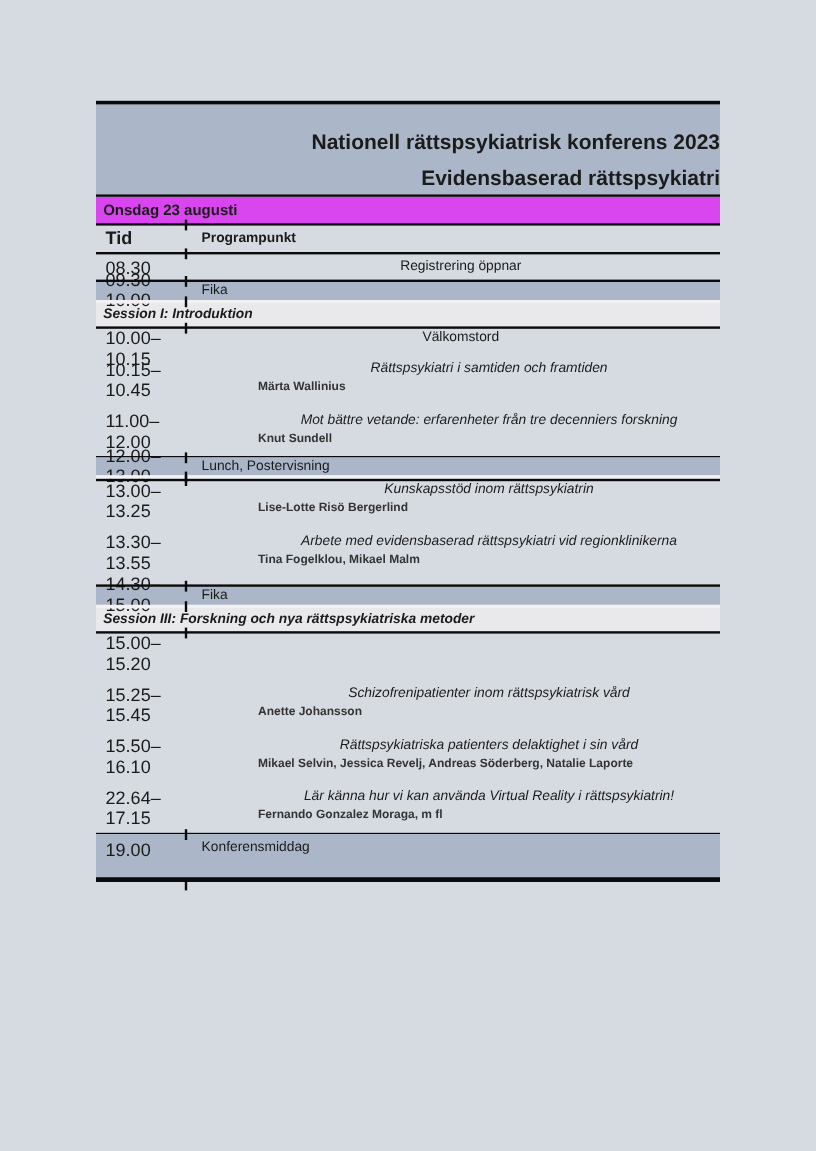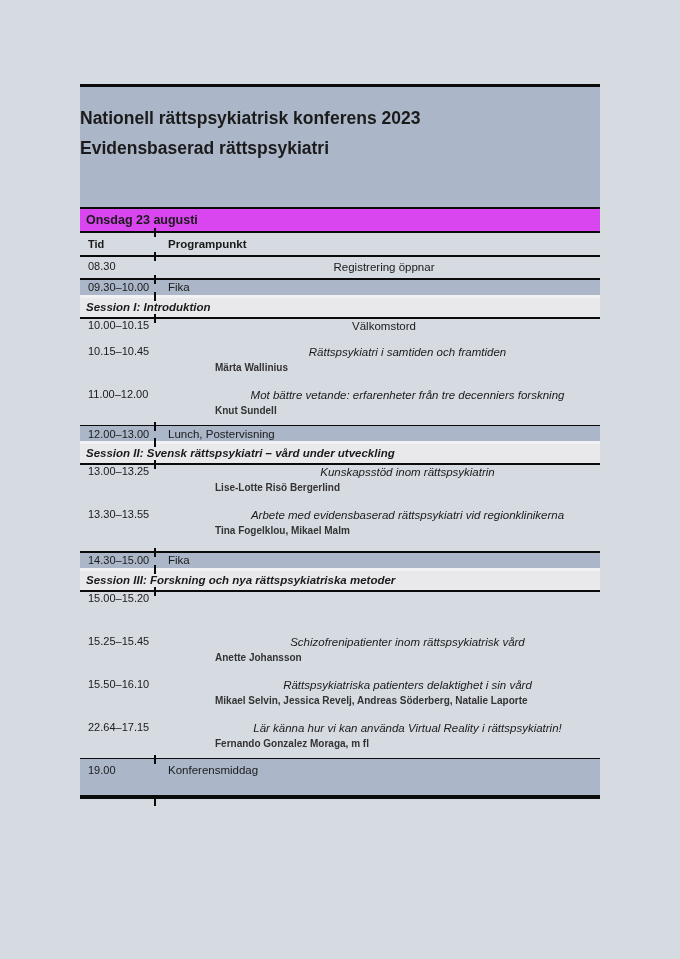"Nationell rättspsykiatrisk konferens" .banner { height: 120px -> 75px; text-align: left -> right }
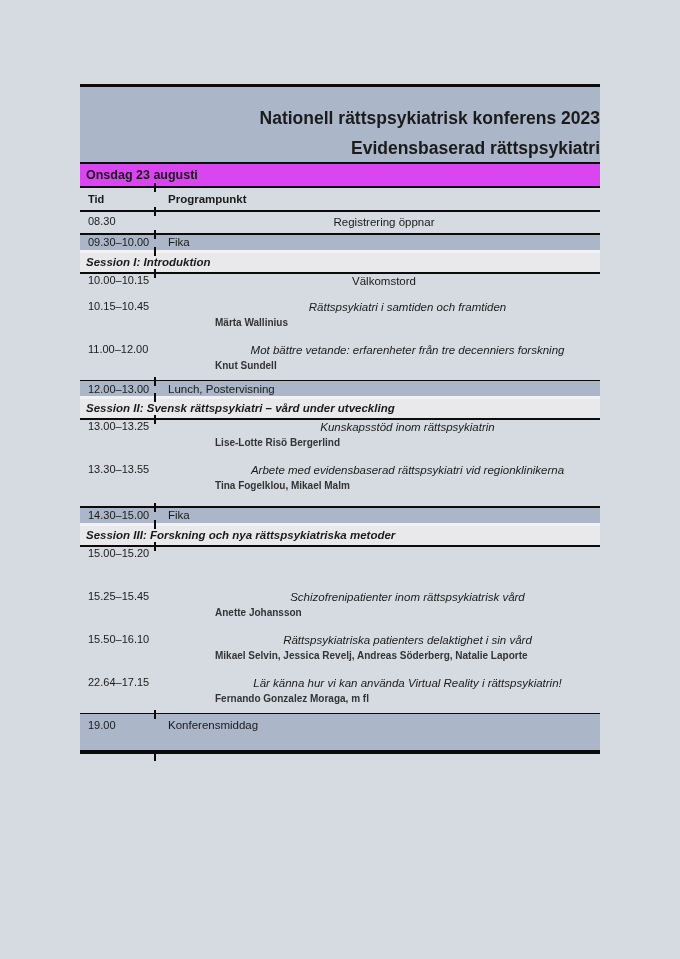"Tid" .cell-time { font-size: 11px -> 15px }
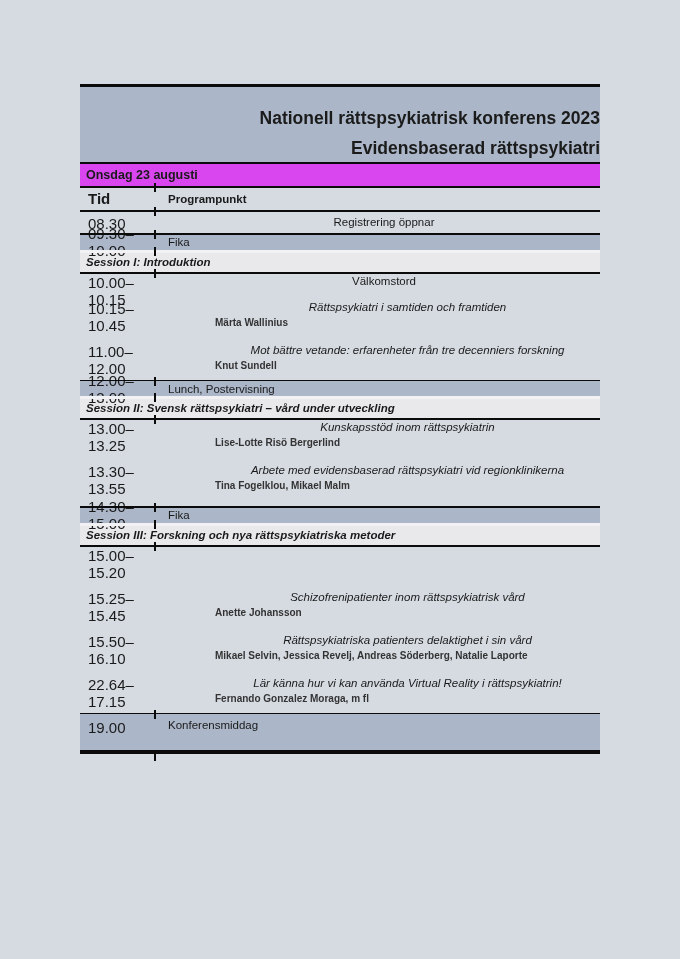"Session II: Svensk rättspsykiatri –" div.row { html: <div>Session II: Svensk rättspsykiatri – vård under utveckling</div> -> none }
